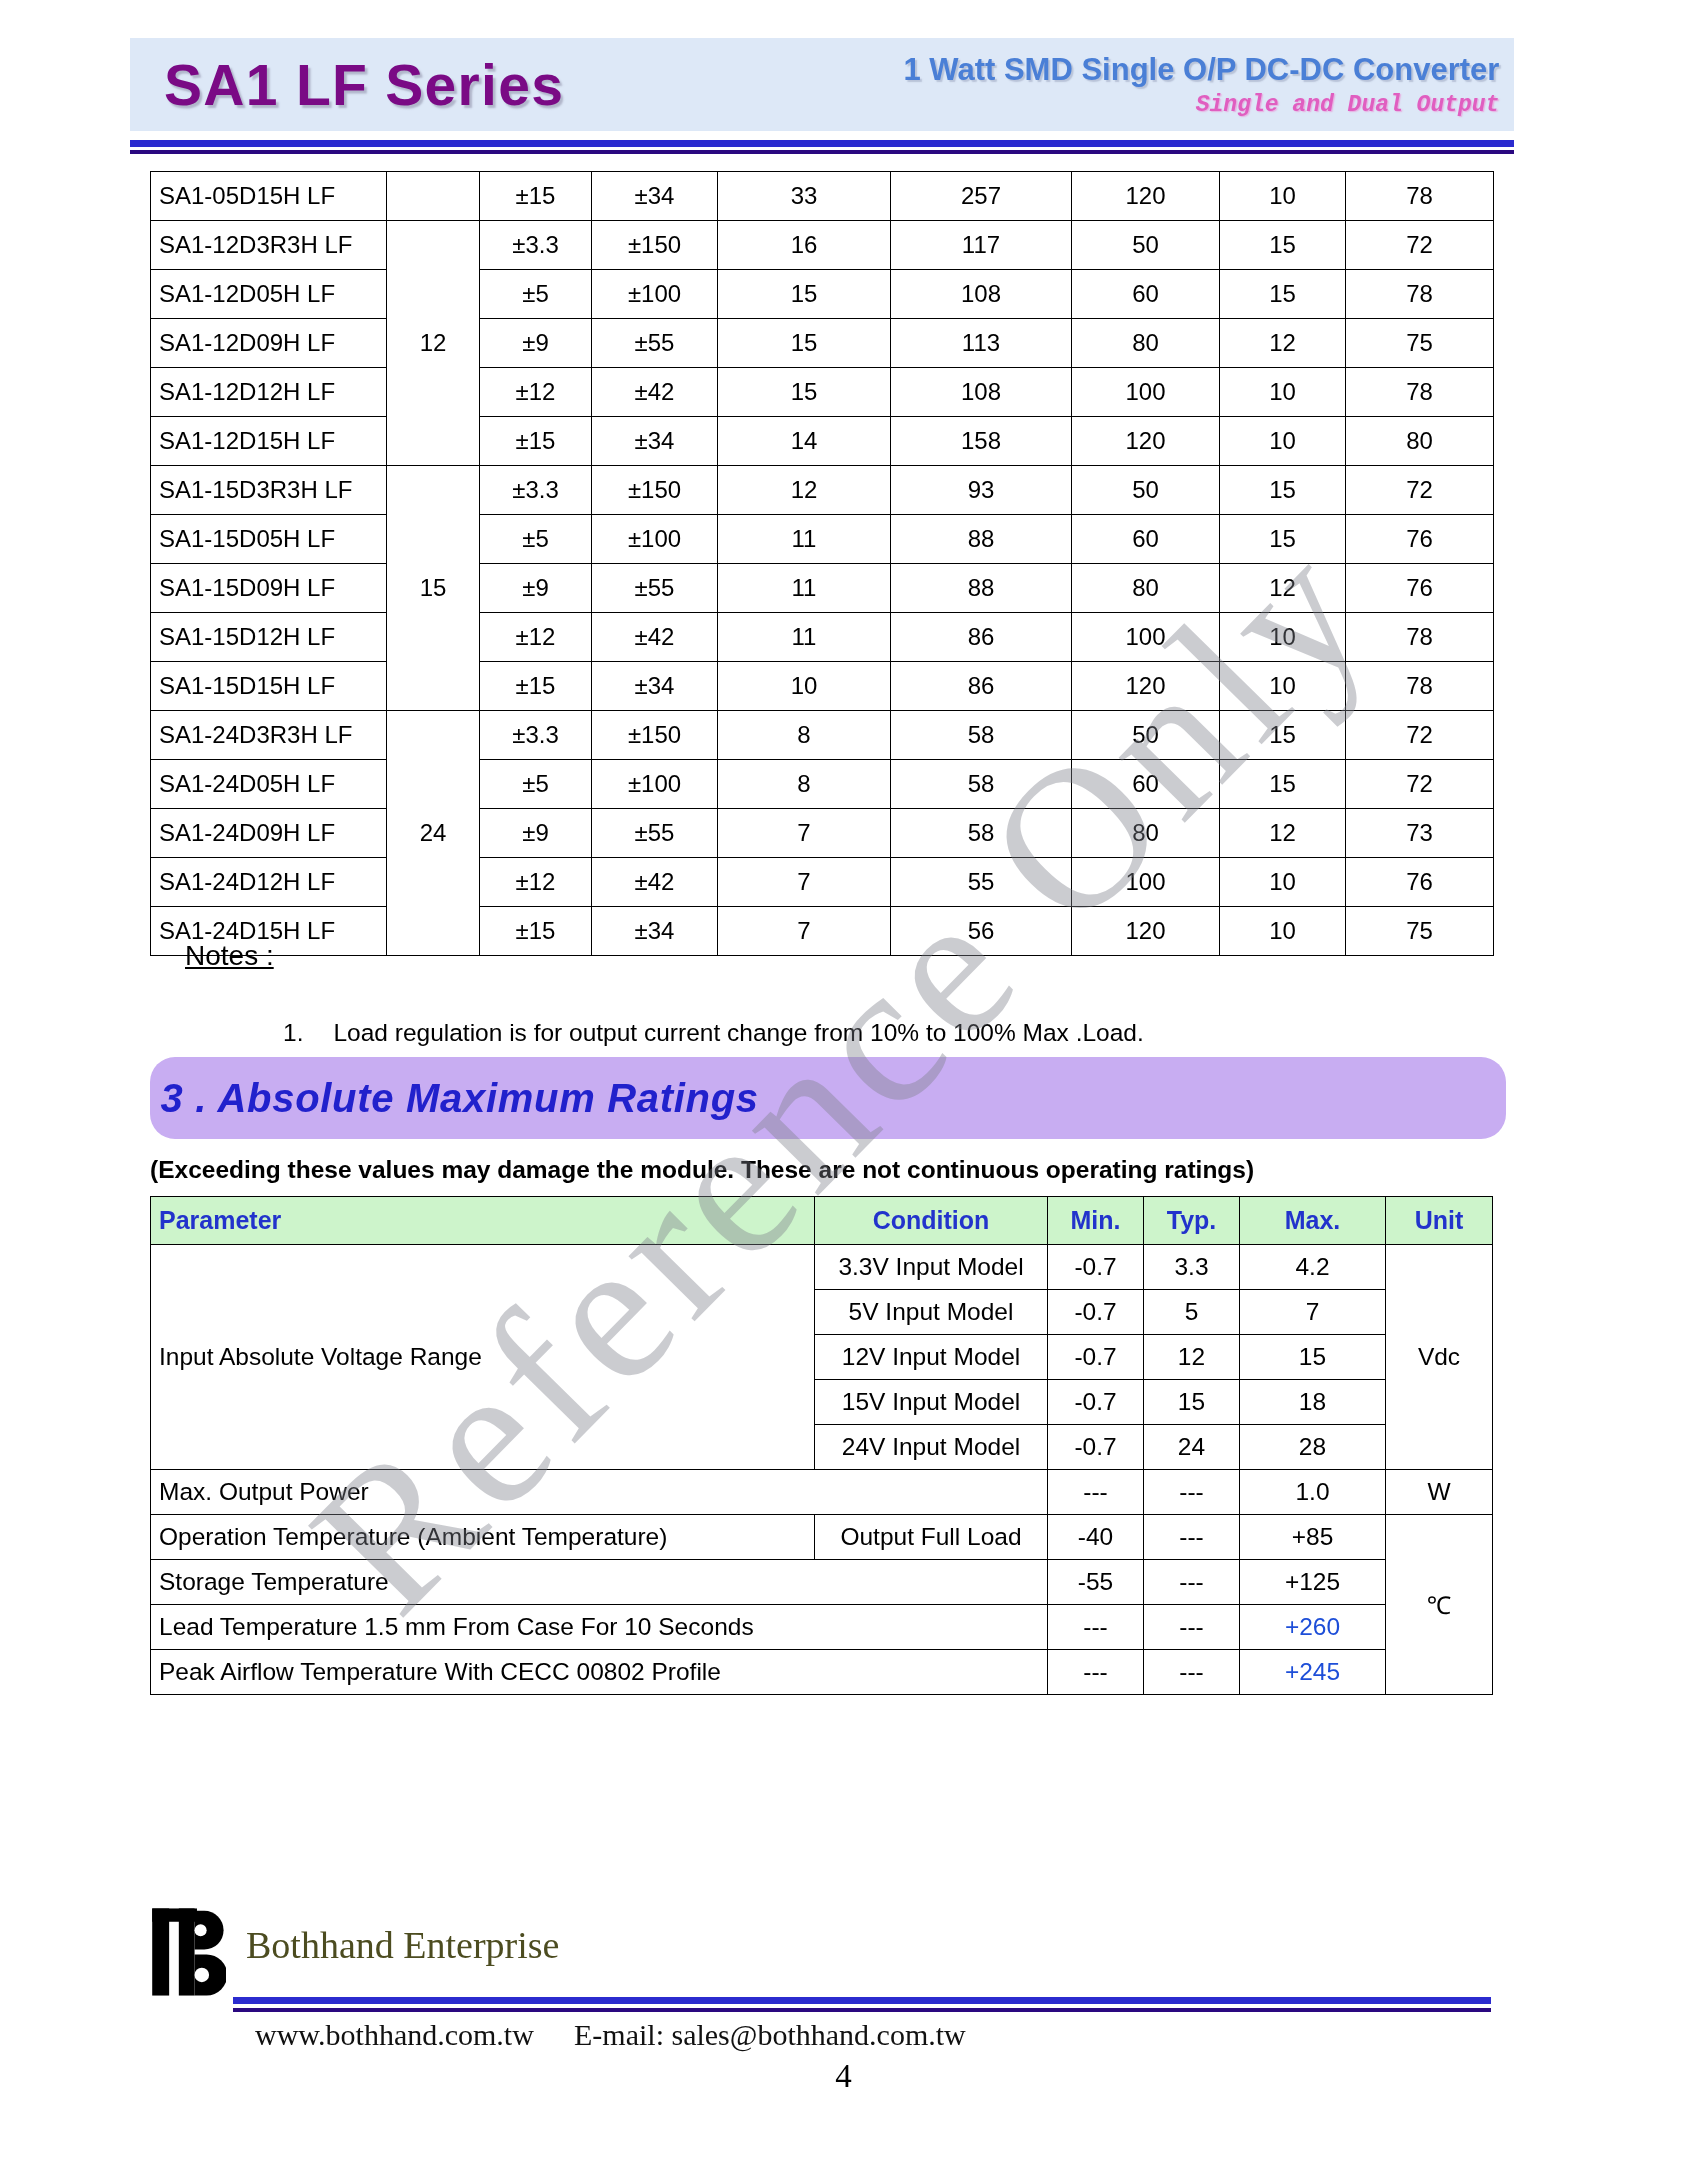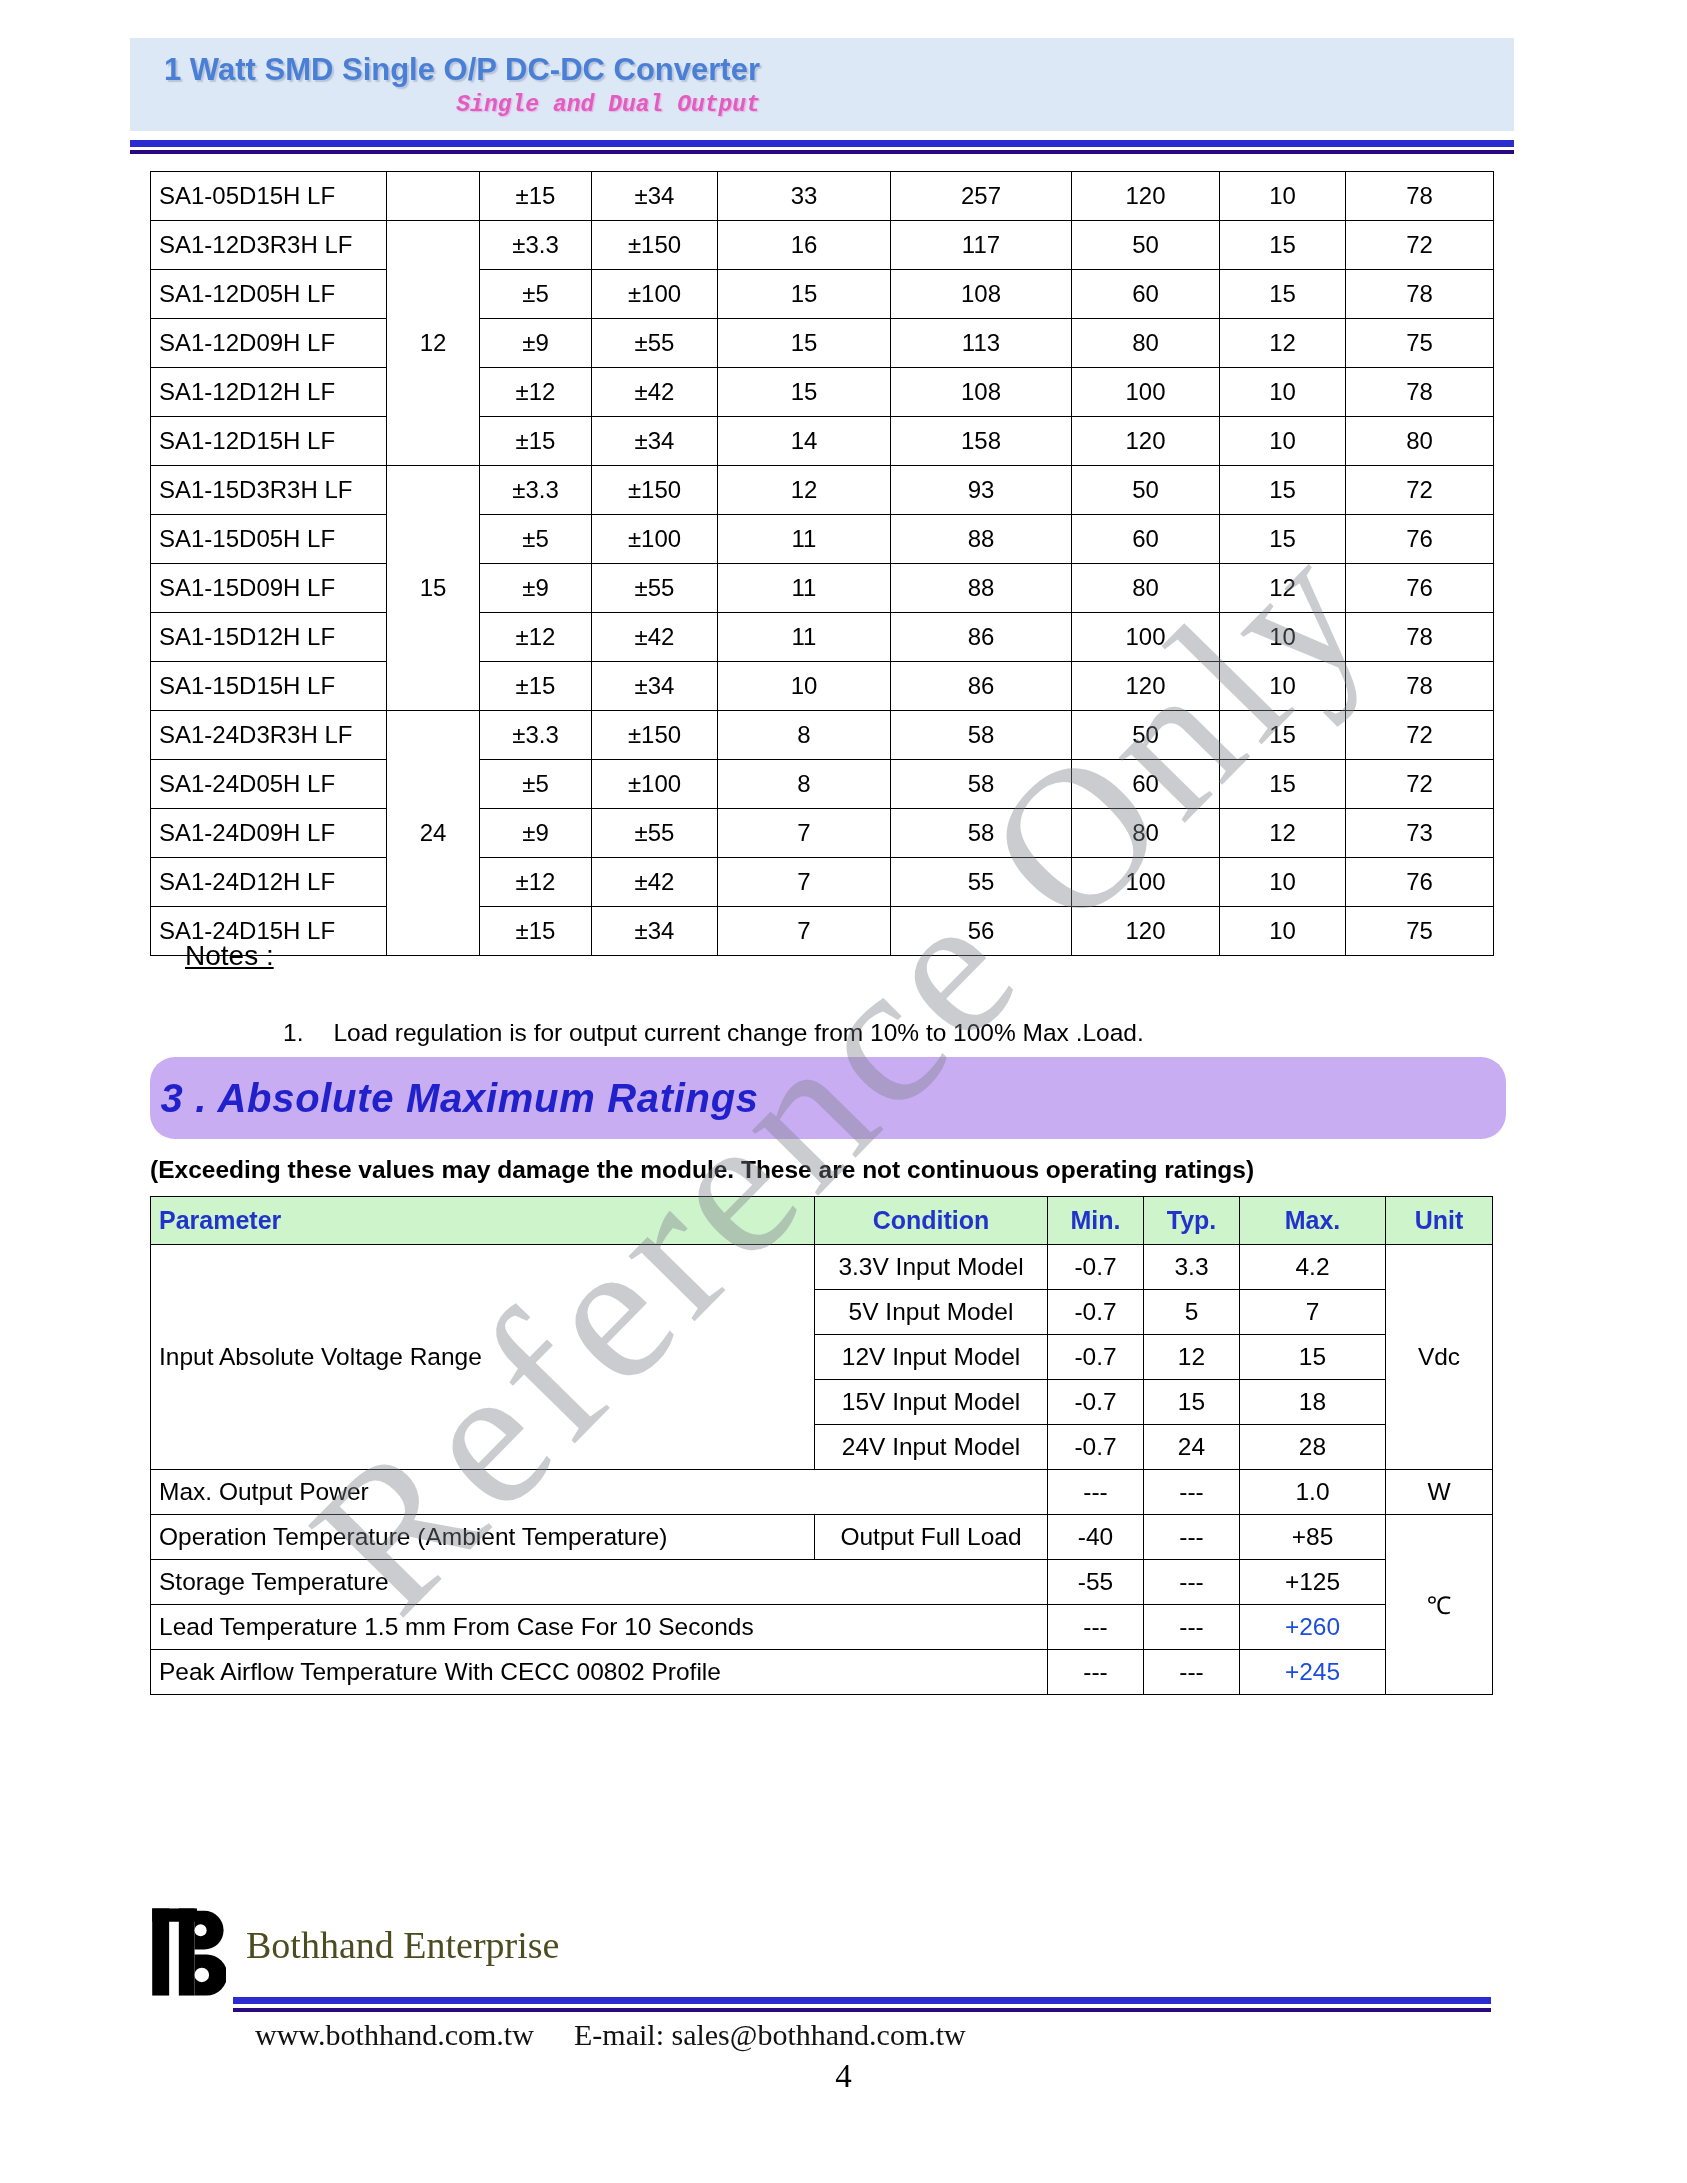"SA1 LF Series" div.series-title { html: none -> <div>SA1 LF Series</div> }
